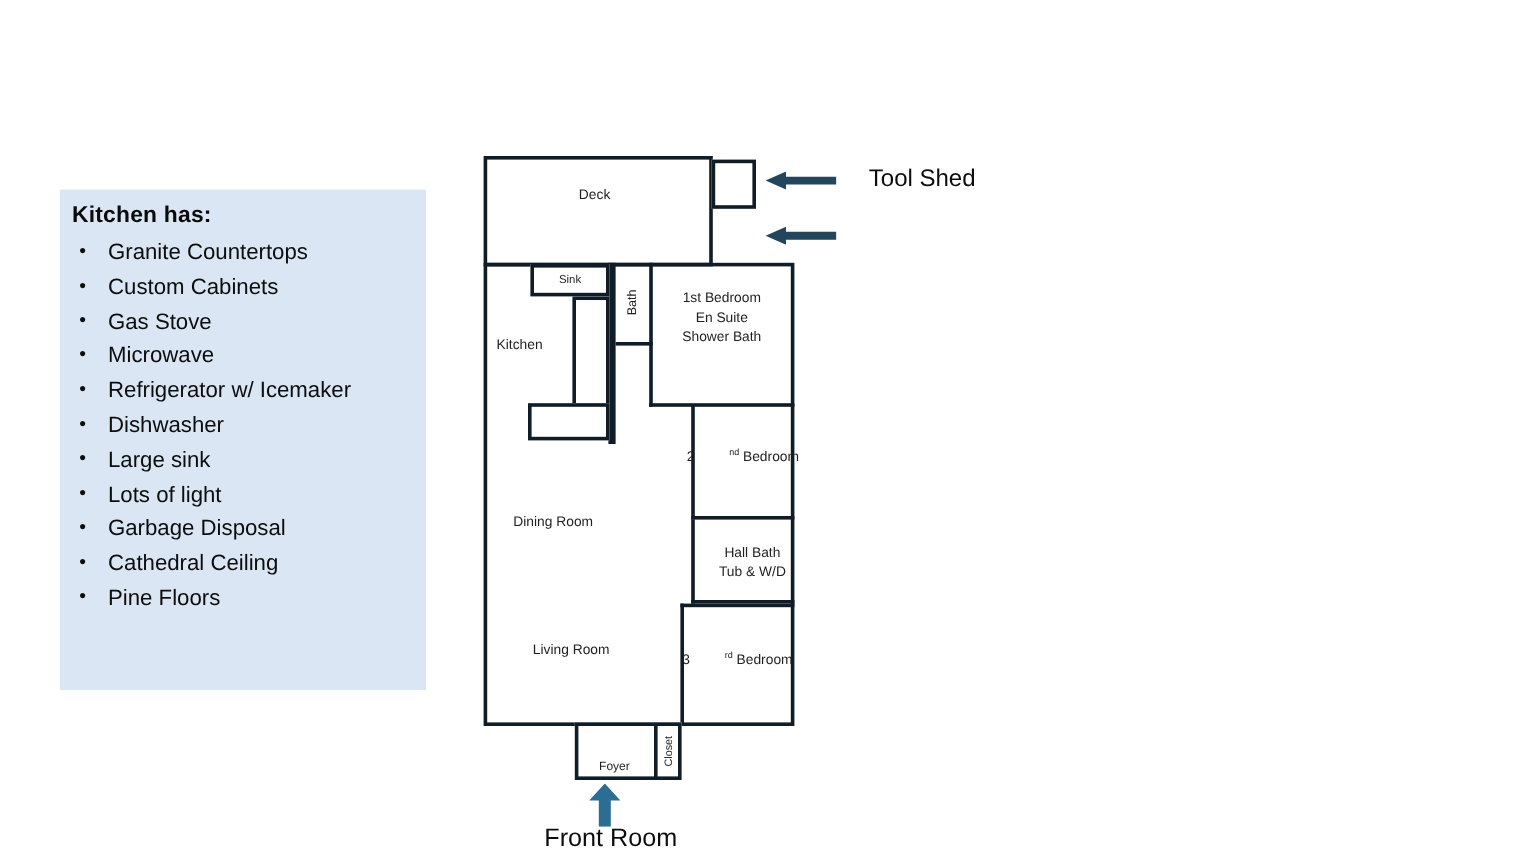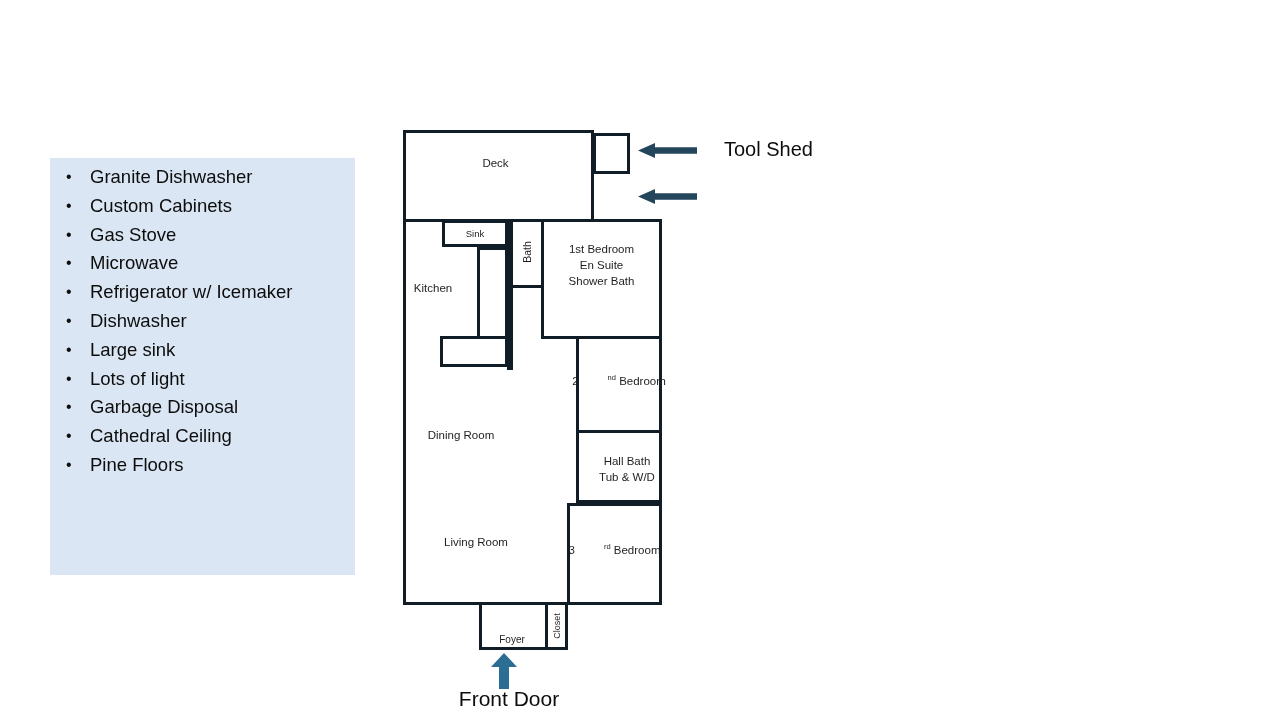"Kitchen has:" h3 { html: none -> <h3>Kitchen has:</h3> }
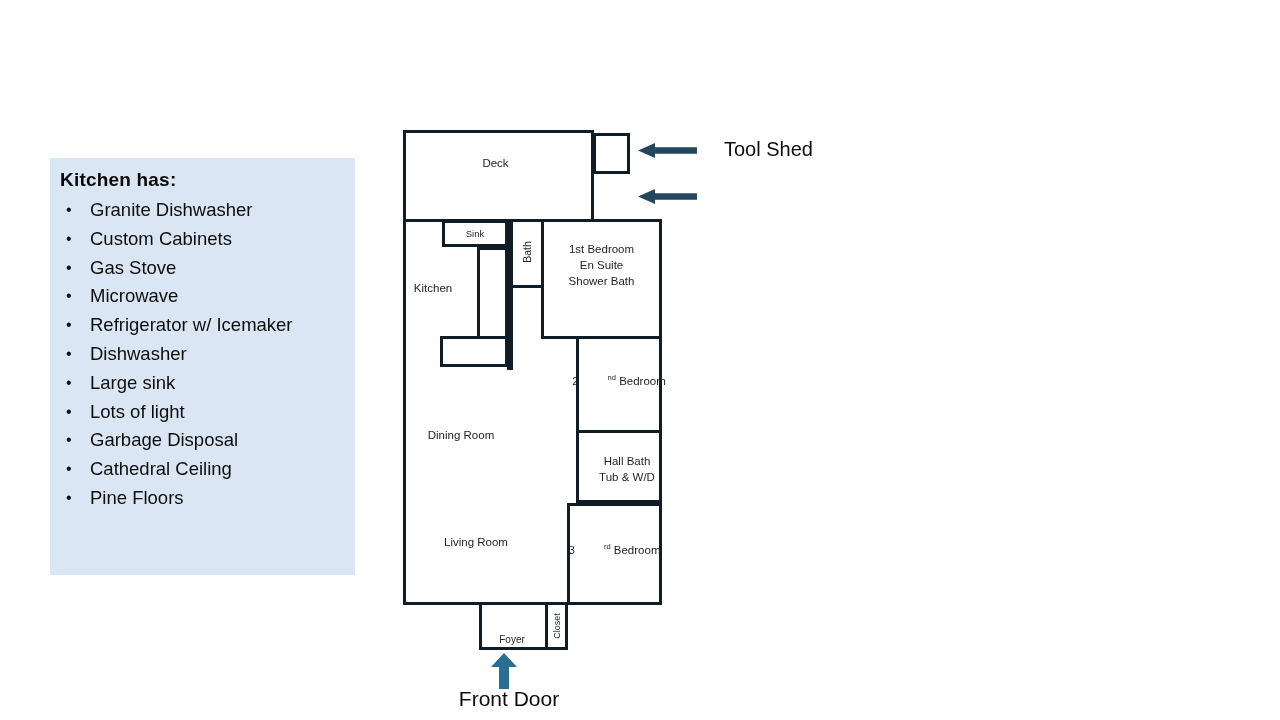"Granite Dishwasher" span { text: Dishwasher -> Countertops }
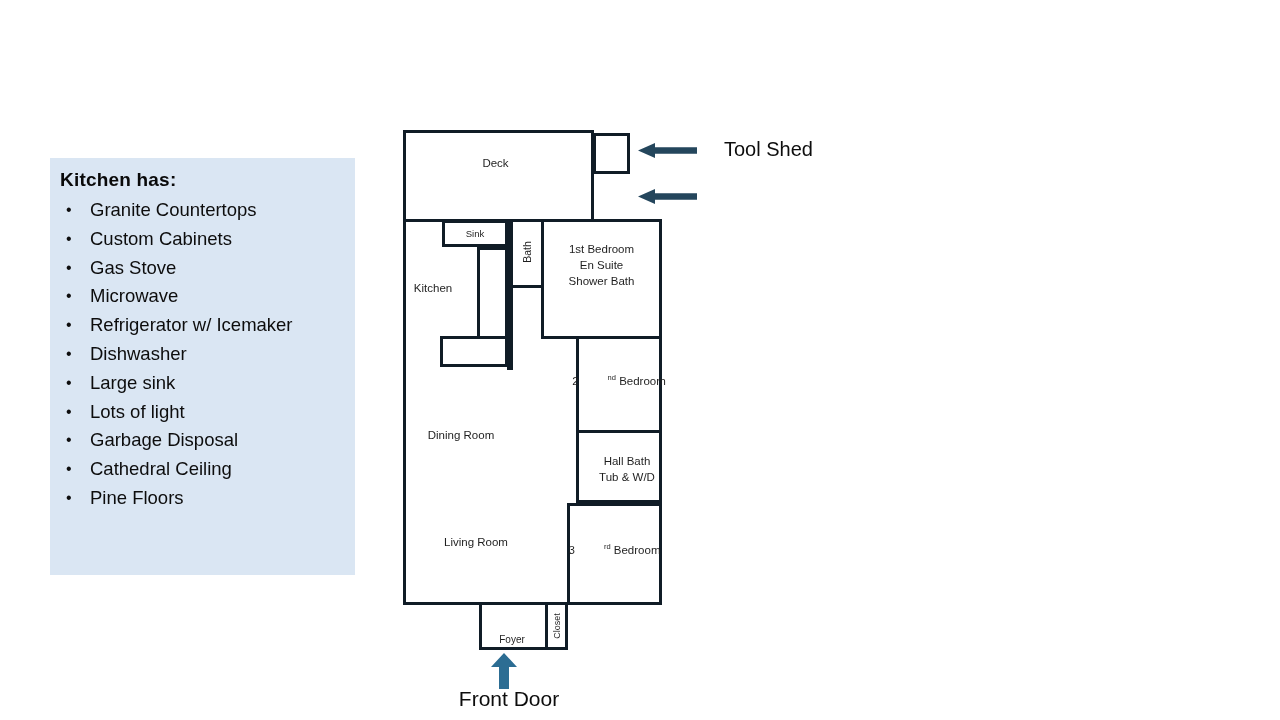"Front Door" div.front-door-label { text: Door -> Room }
